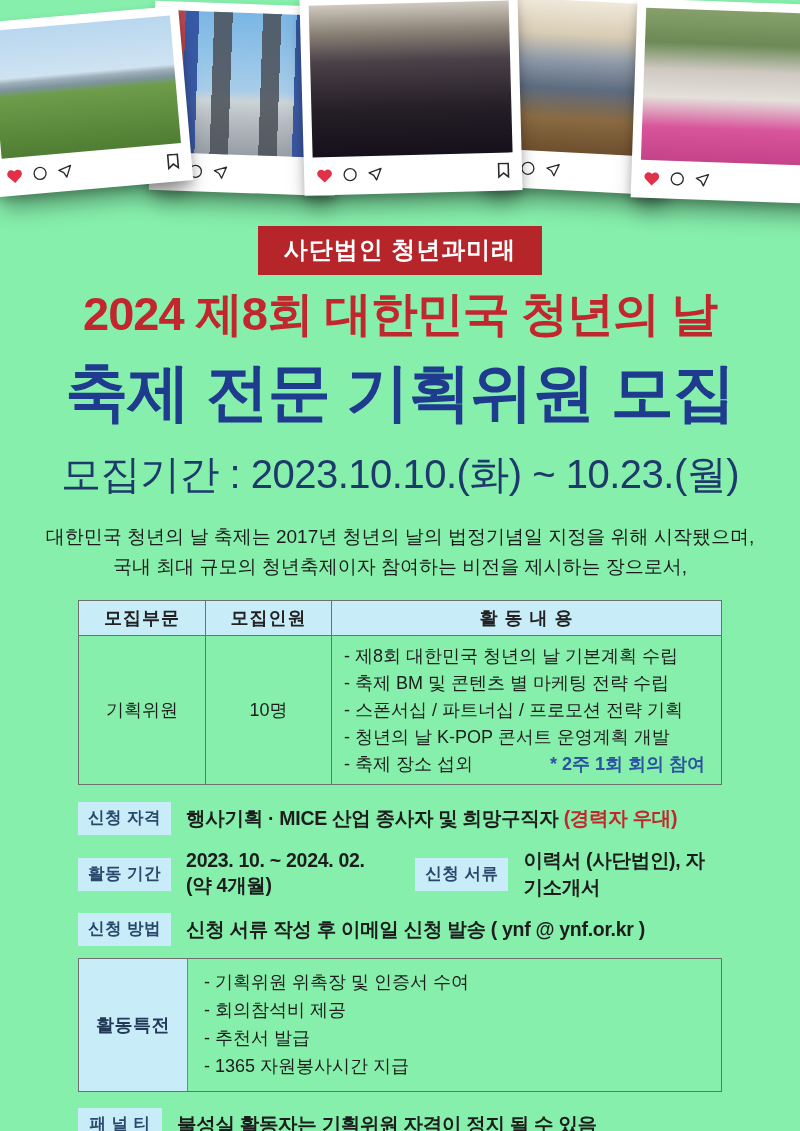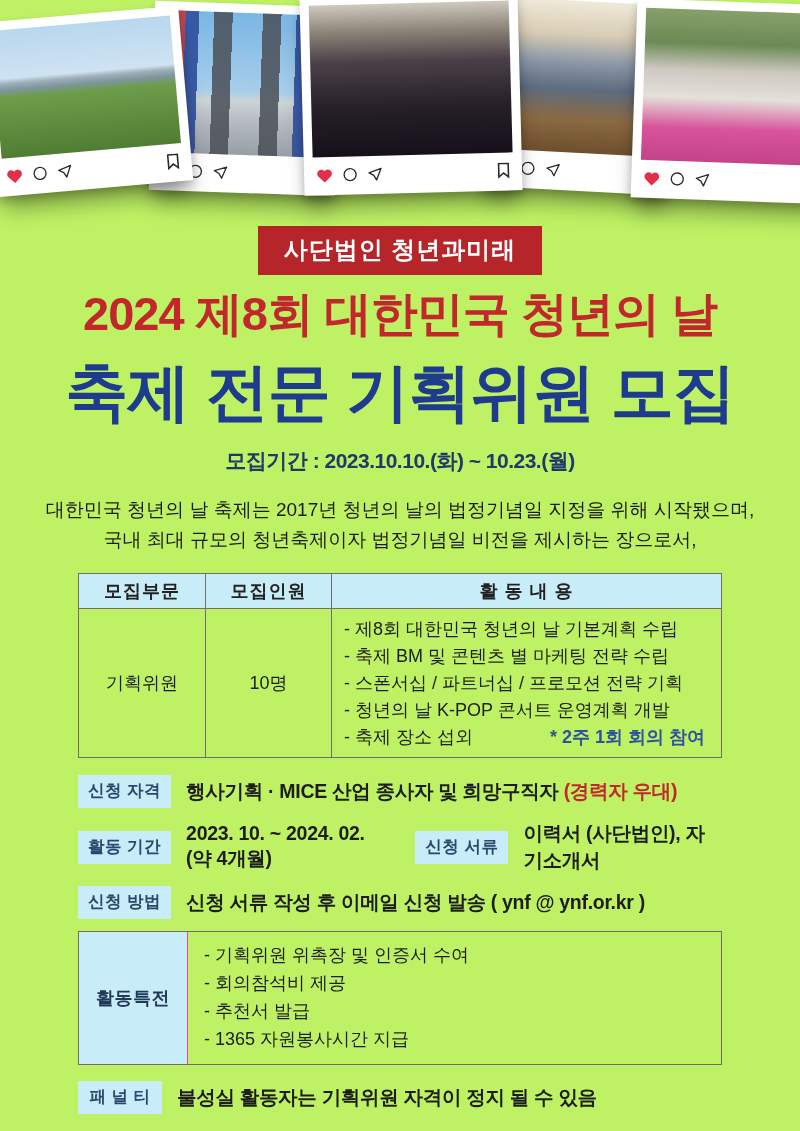"사단법인 청년과미래" .page { background: #bef264 -> #86efac }
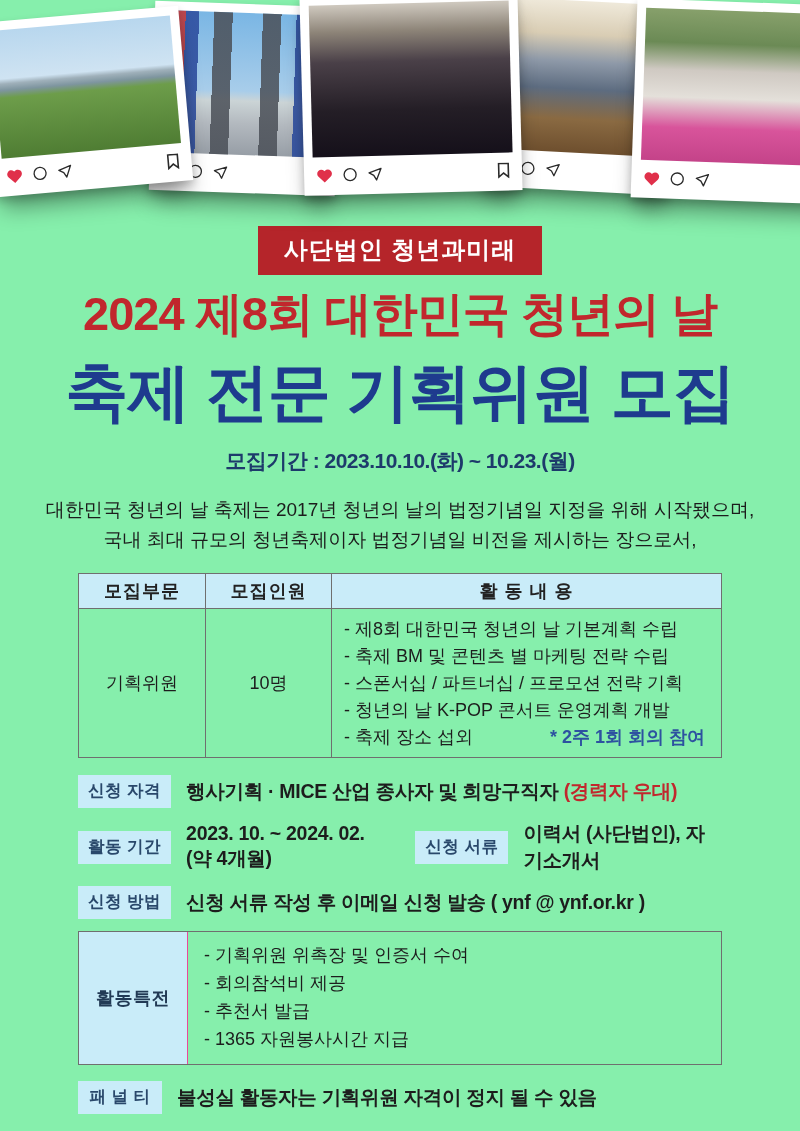"모집기간 : 2023.10.10.(화) ~ 10.23.(월)" .period { font-size: 21px -> 40px; font-weight: 700 -> 400 }
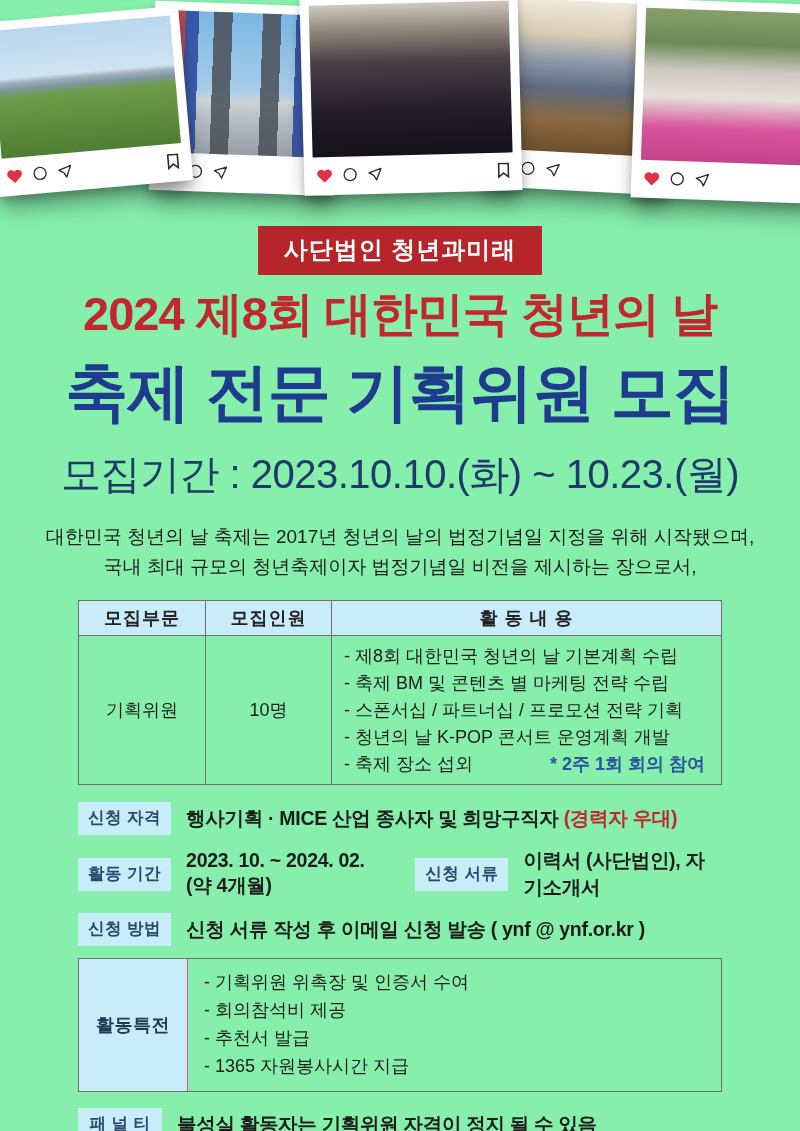"국내 최대 규모의 청년축제이자 법정기념일" div { text: 법정기념일 -> 참여하는 }
